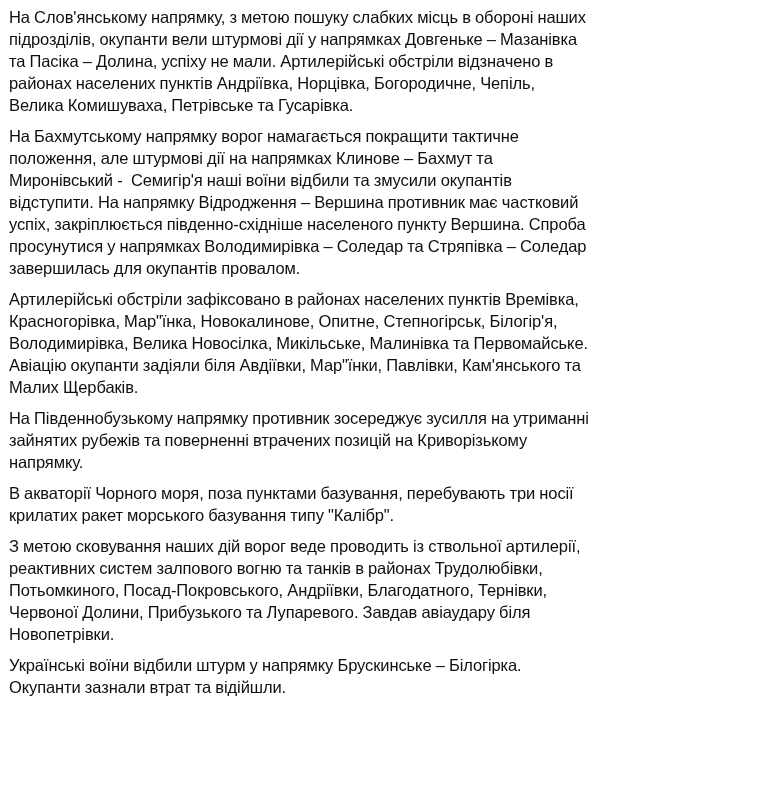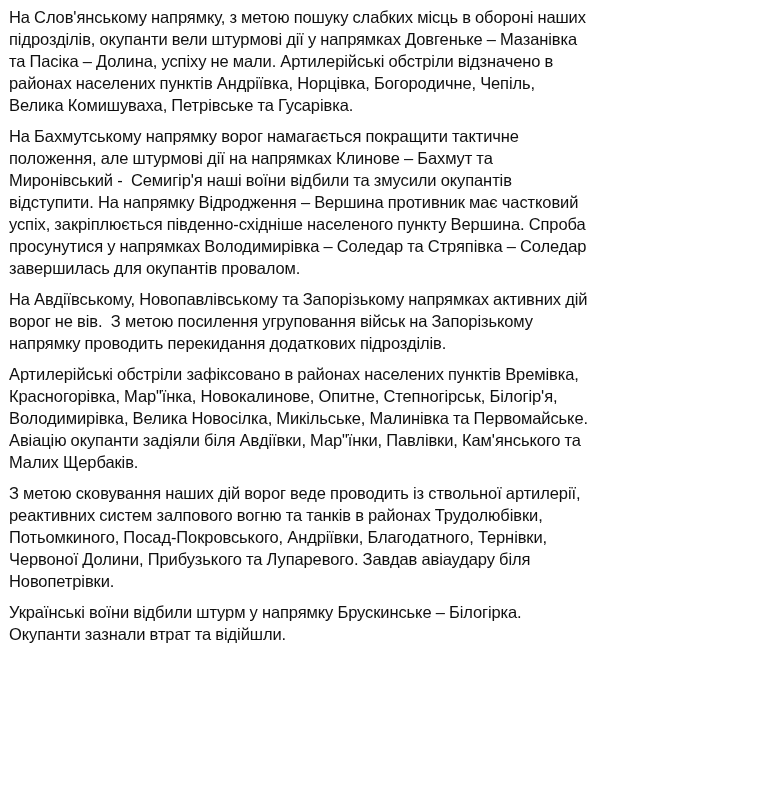"На Авдіївському, Новопавлівському та" p { html: <p>На Авдіївському, Новопавлівському та Запорізькому напрямках активних дій ворог не вів. З метою посилення угруповання військ на Запорізькому напрямку проводить перекидання додаткових підрозділів.</p> -> none }
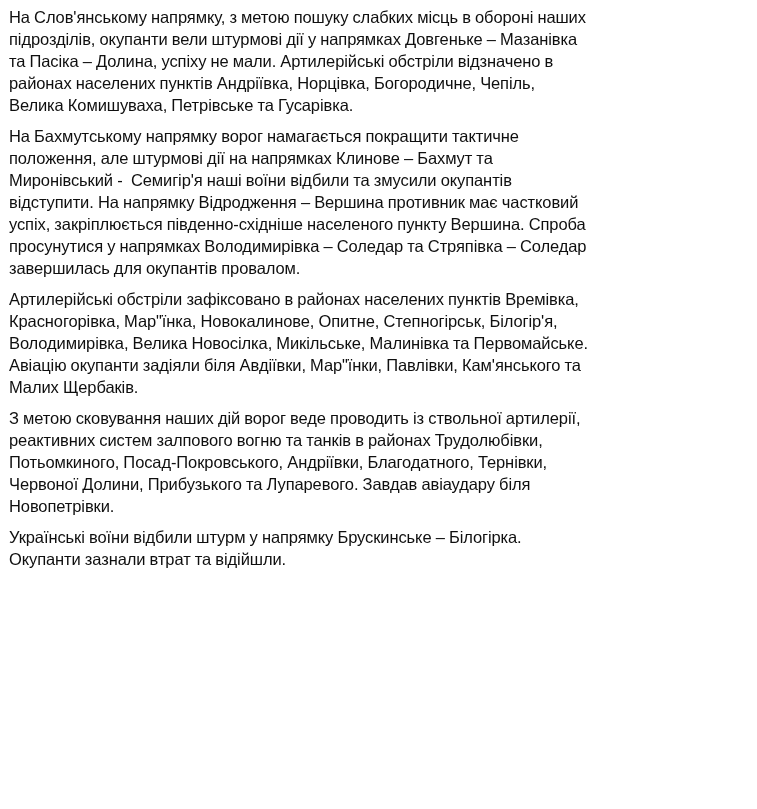"На Південнобузькому напрямку противник" p { html: none -> <p>На Південнобузькому напрямку противник зосереджує зусилля на утриманні зайнятих рубежів та поверненні втрачених позицій на Криворізькому напрямку.</p> }
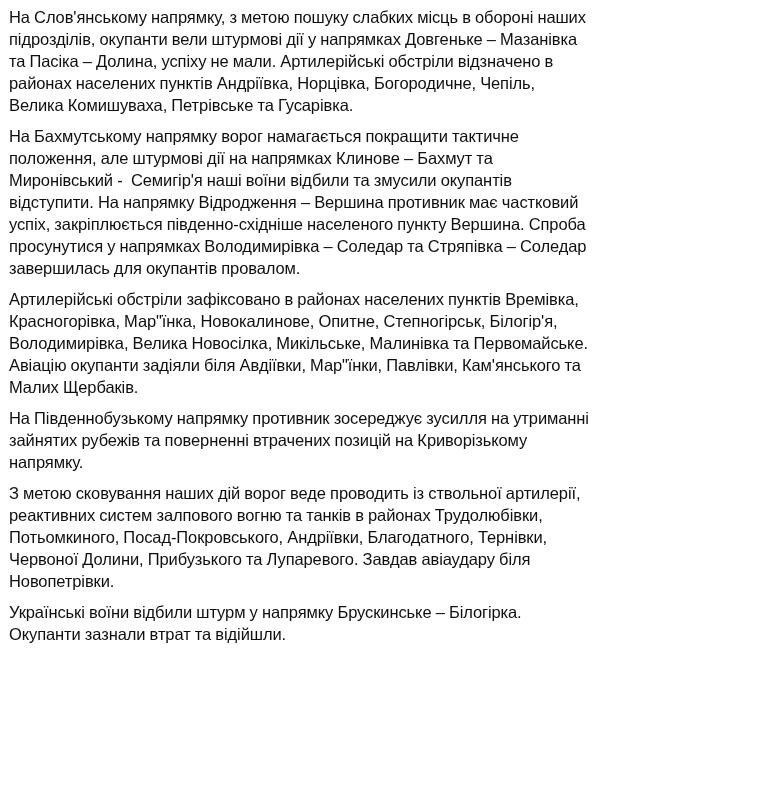"В акваторії Чорного моря, поза" p { html: none -> <p>В акваторії Чорного моря, поза пунктами базування, перебувають три носії крилатих ракет морського базування типу "Калібр".</p> }
